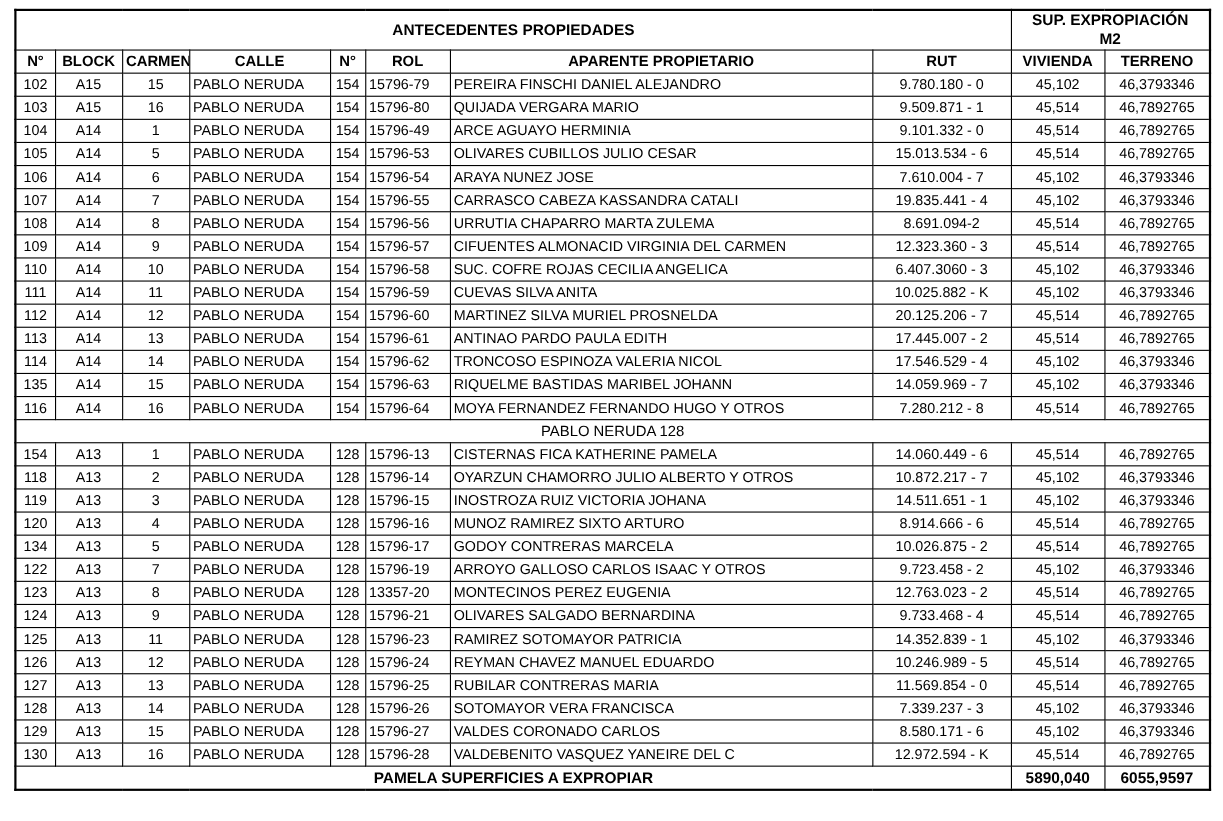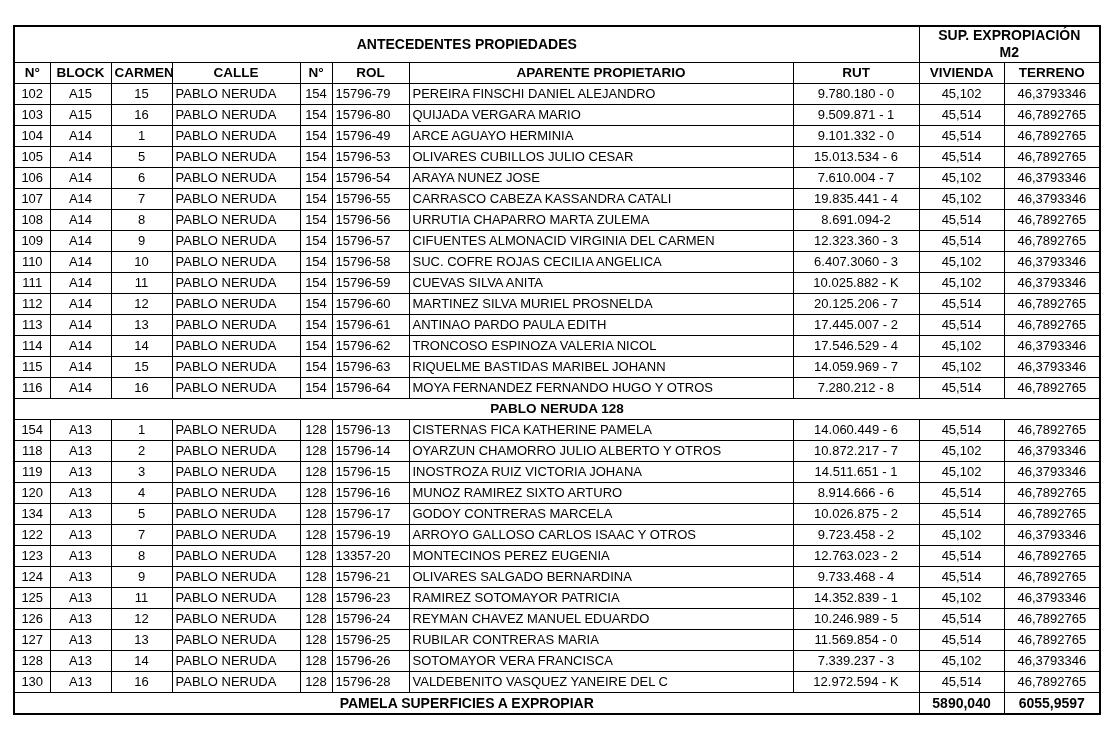"ANTECEDENTES PROPIEDADES" .page { padding: 25px 13px -> 8px 13px }
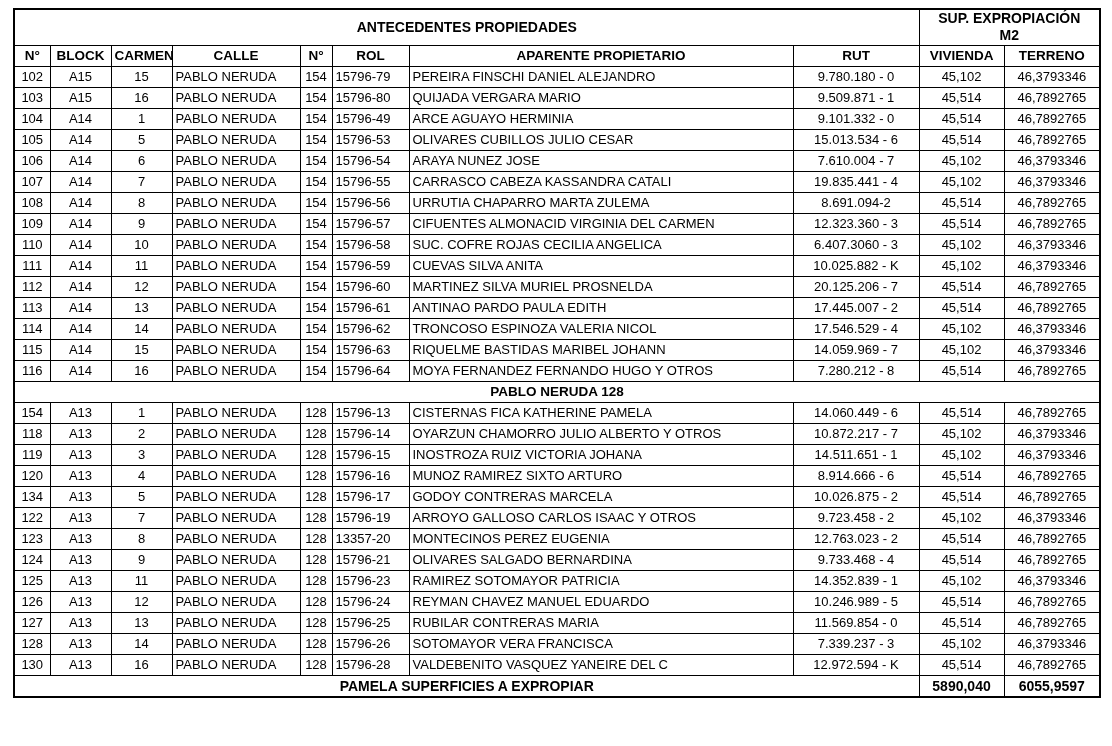"115" td.a-c { text: 115 -> 135 }
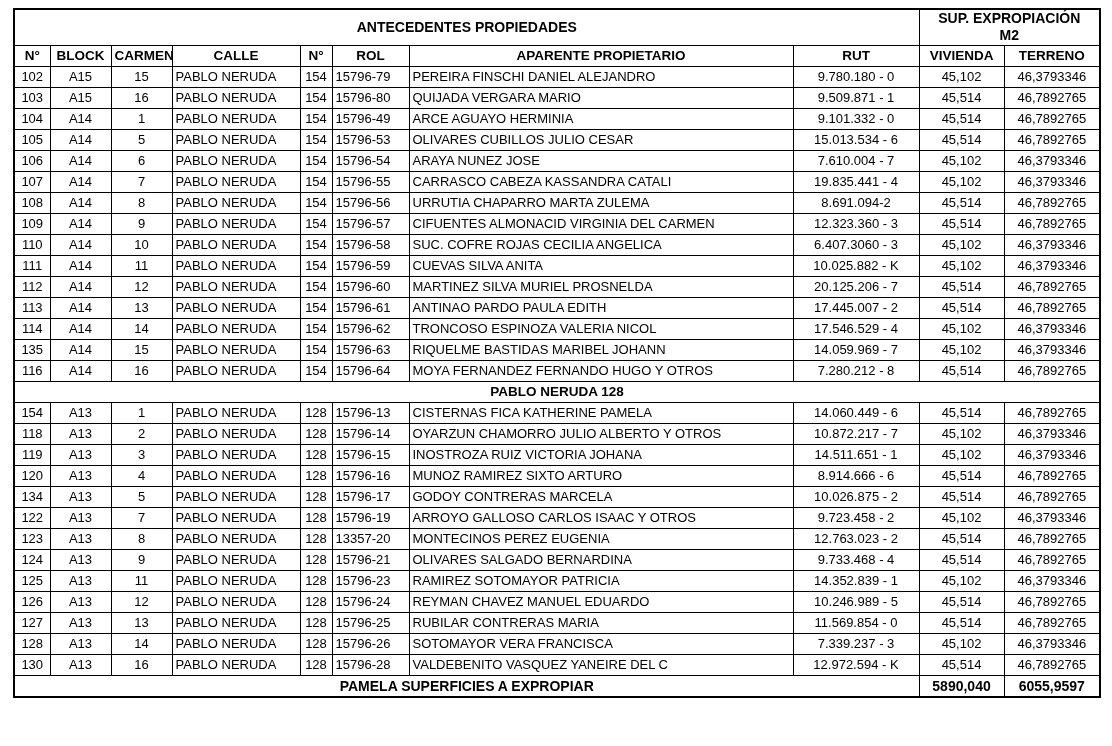"PABLO NERUDA 128" tr.section-row td { font-weight: bold -> normal }
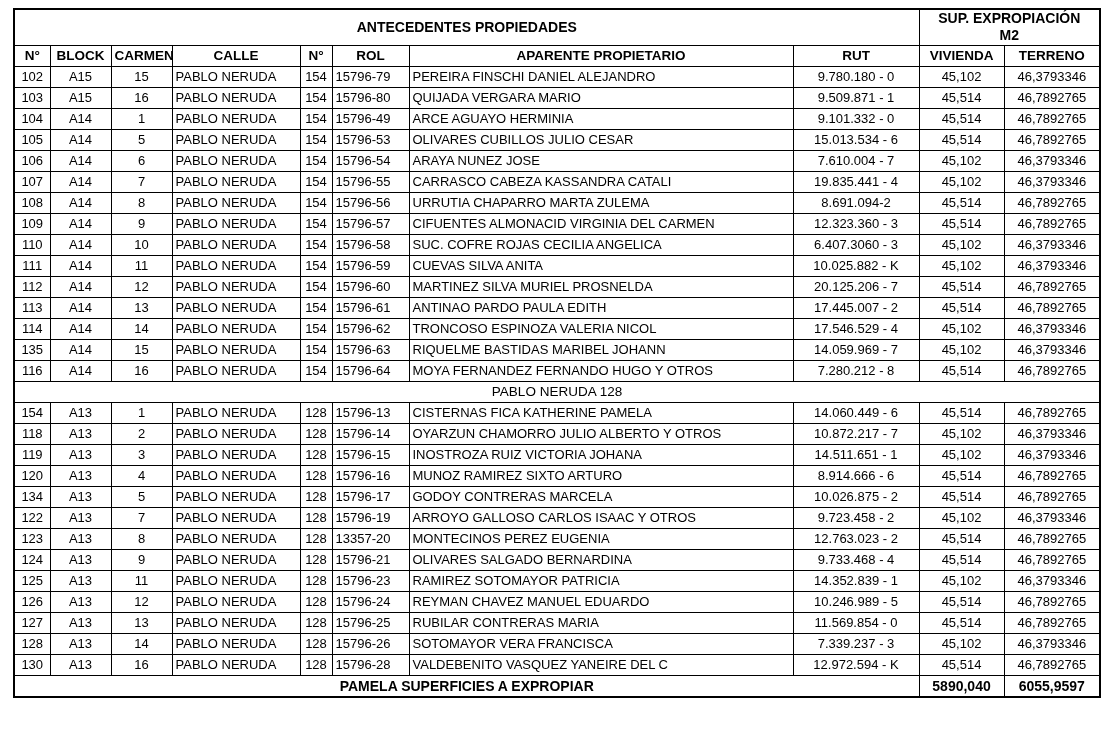"129" tr { html: none -> <tr> <td>129</td> <td>A13</td> <td>15</td> <td>PABLO NERUDA</td> <td>128</td> <td>15796-27</td> <td>VALDES CORONADO CARLOS</td> <td>8.580.171 - 6</td> <td>45,102</td> <td>46,3793346</td> </tr> }
